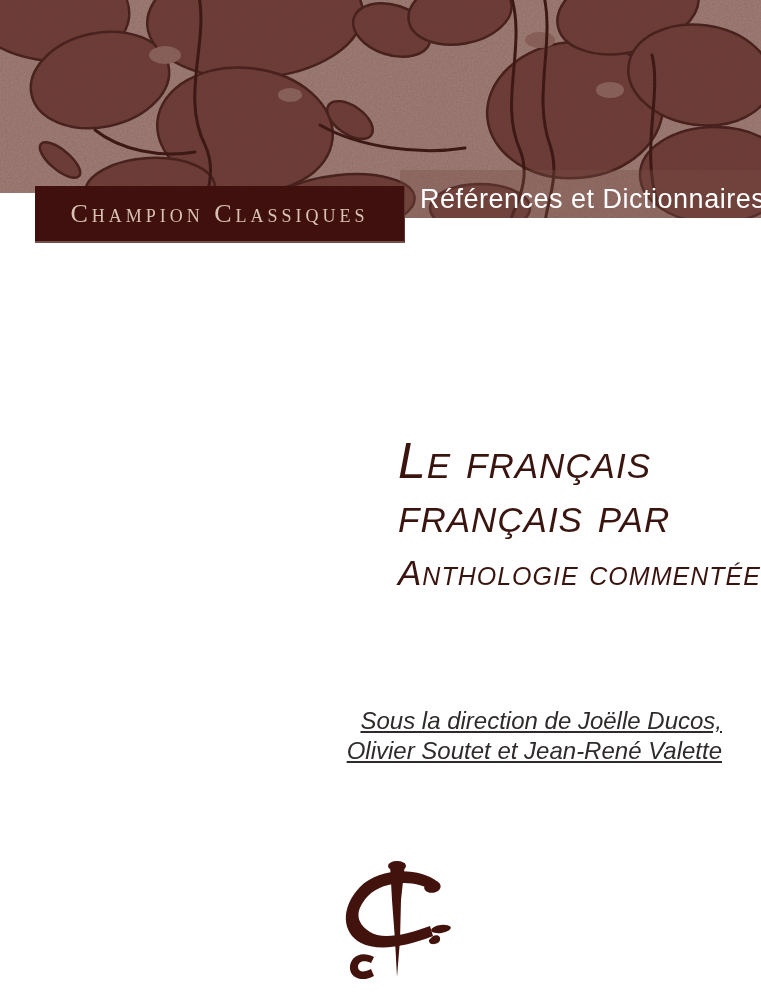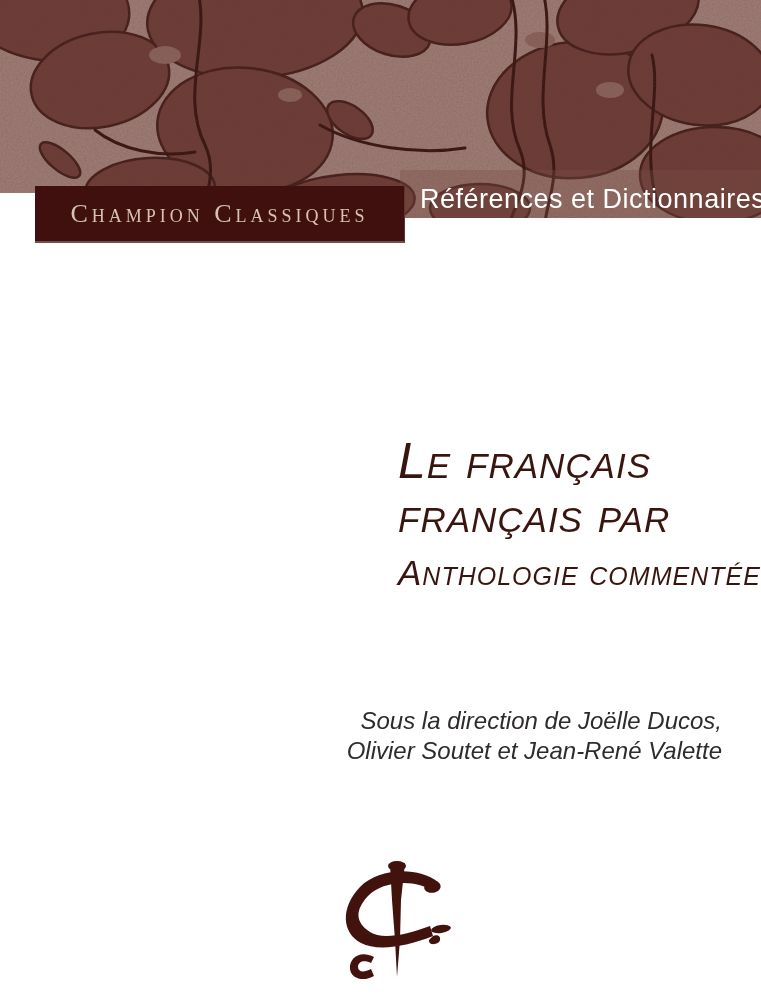"Sous la direction de Joëlle" .authors div { text-decoration: none -> underline }
